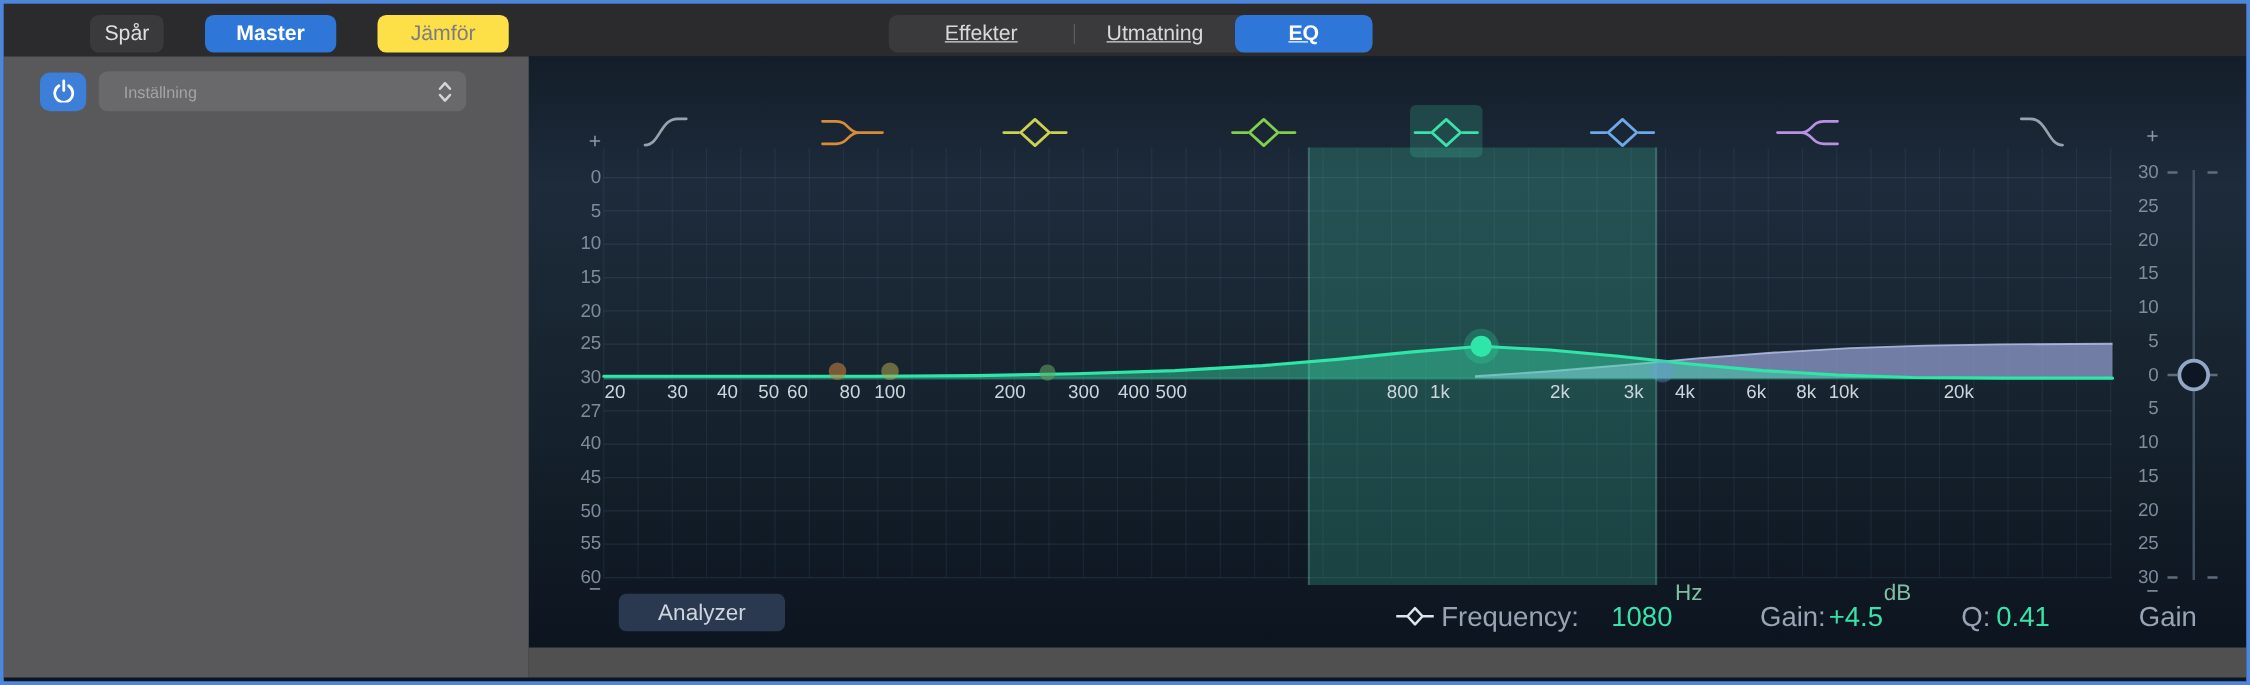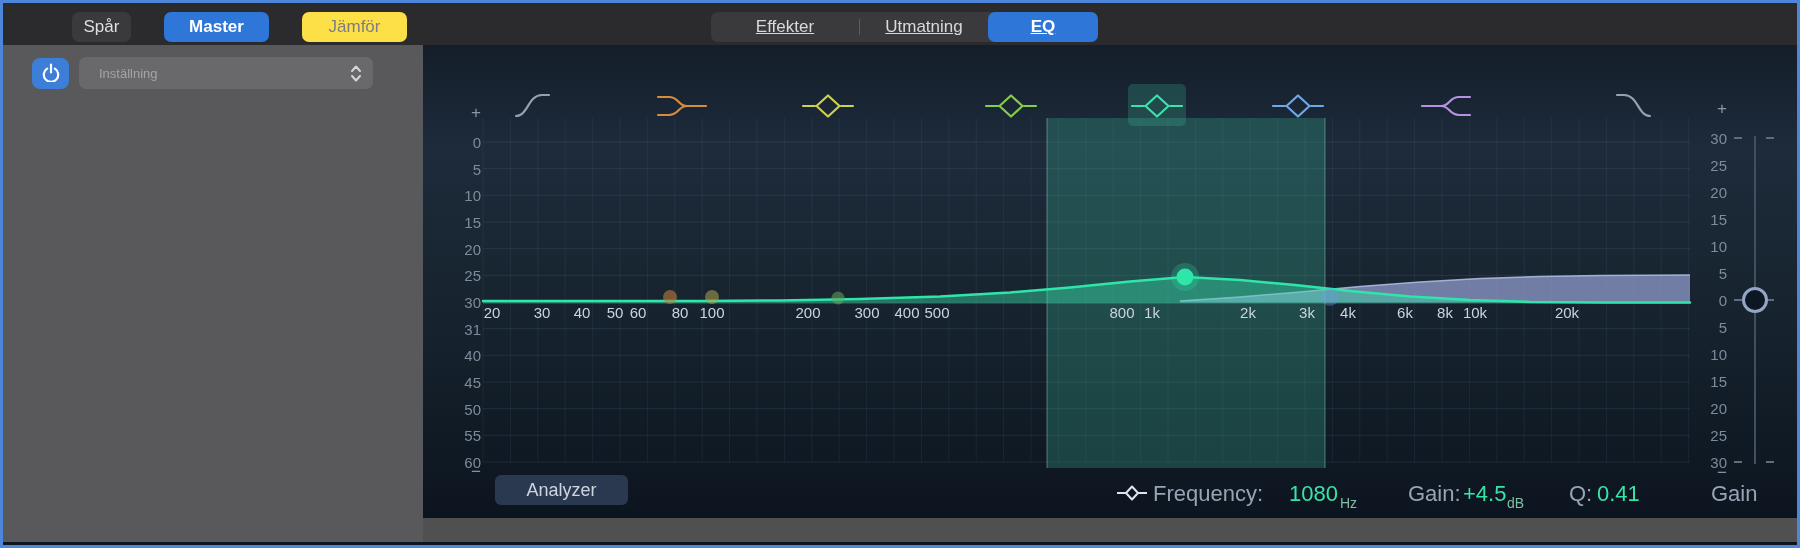"31" span.scale-num { text: 31 -> 27 }
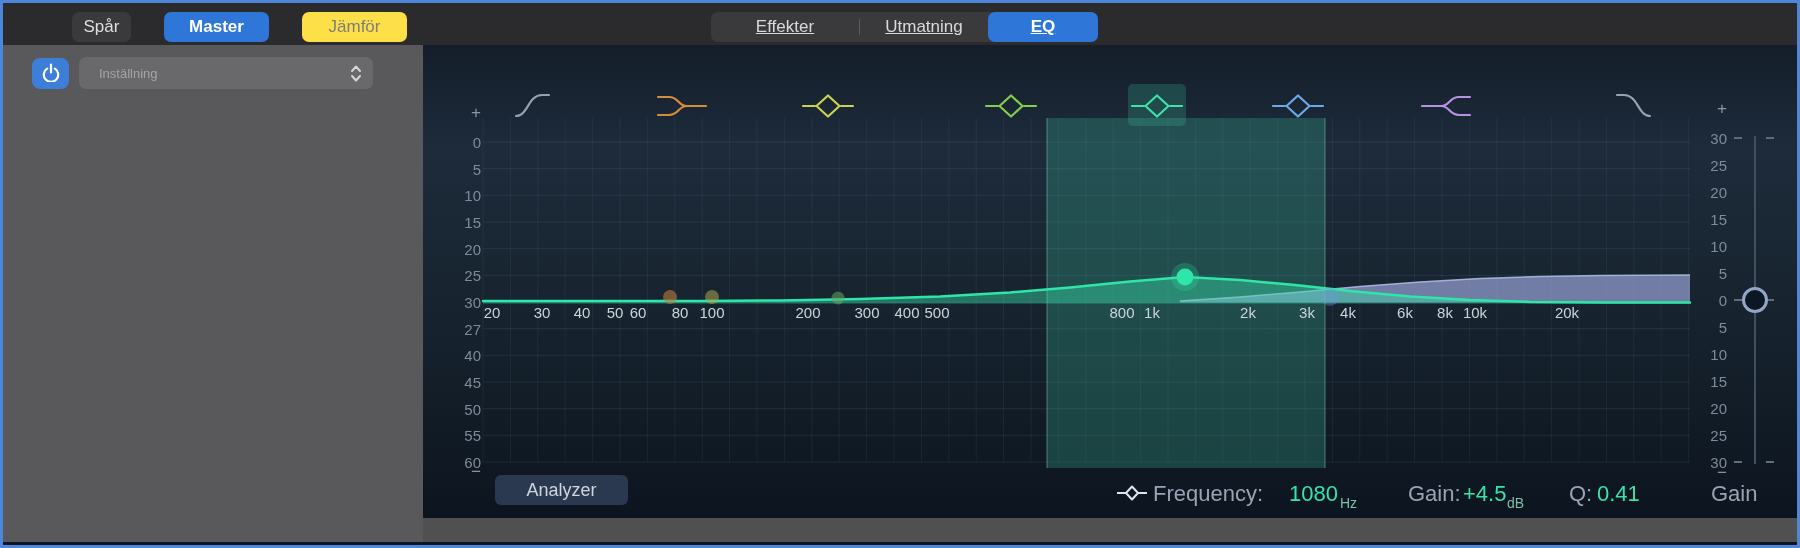"Hz" .ro.unit { font-size: 14px -> 18px; margin-top: 31px -> none }
